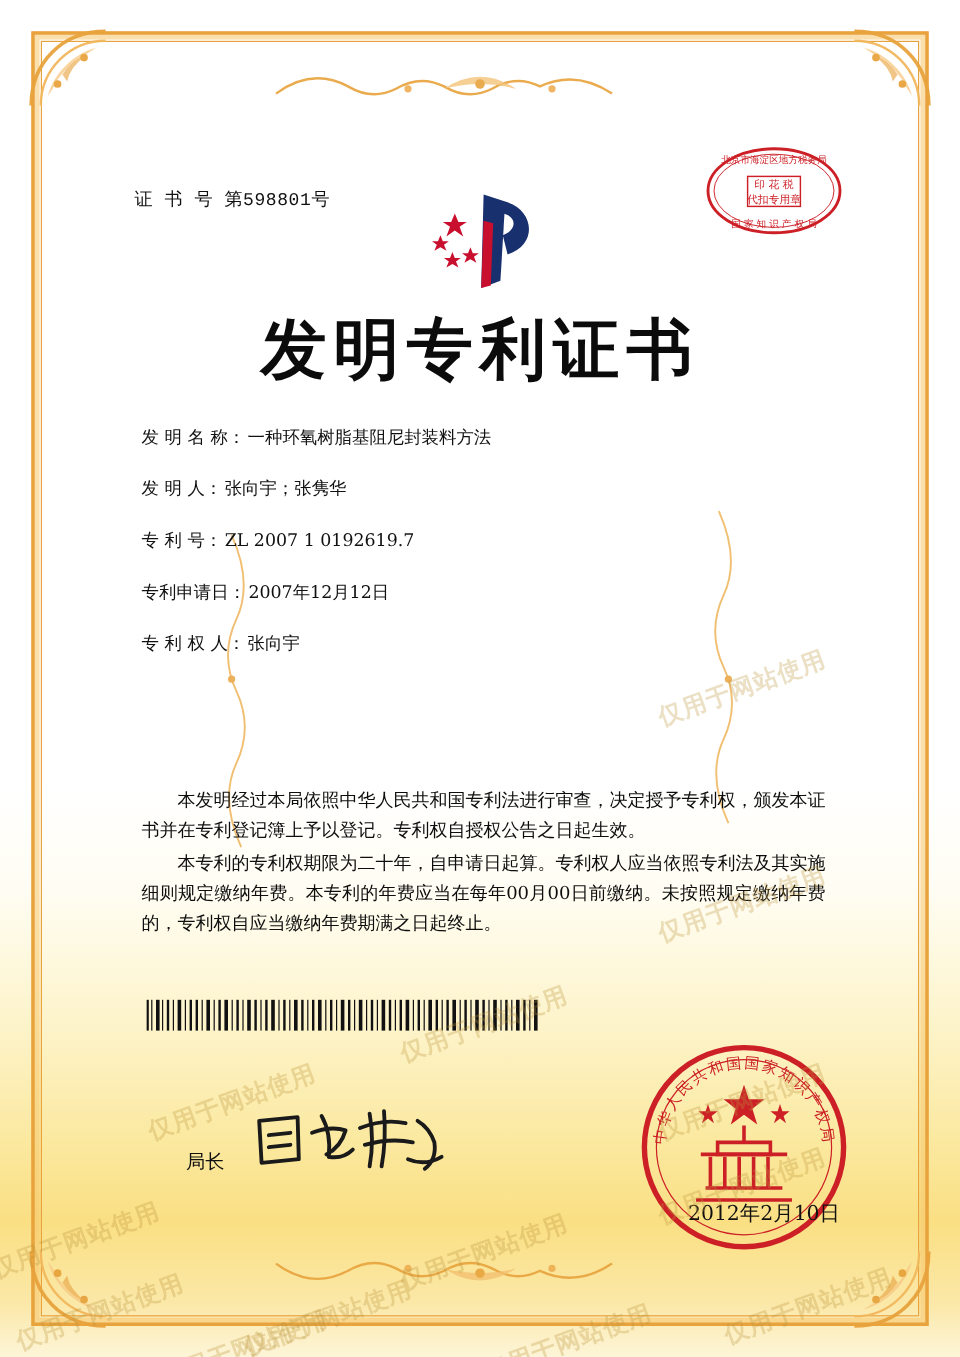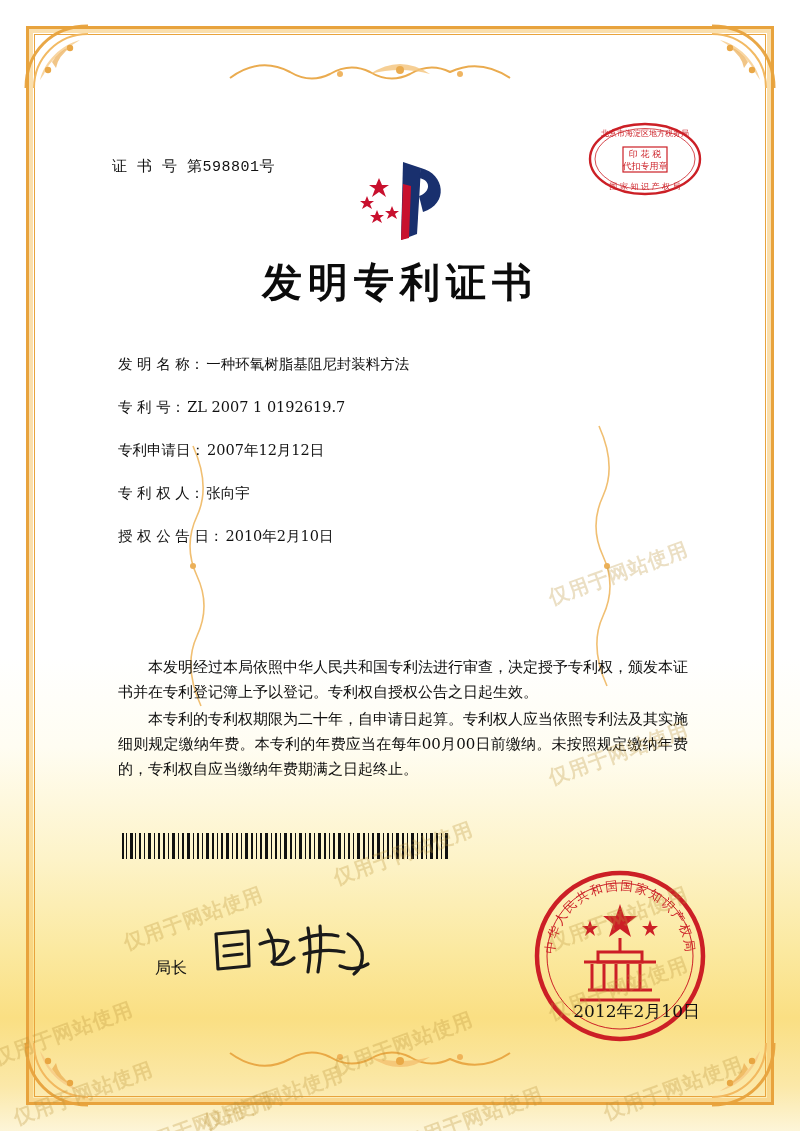"发明专利证书" .title { font-size: 40px -> 55px }
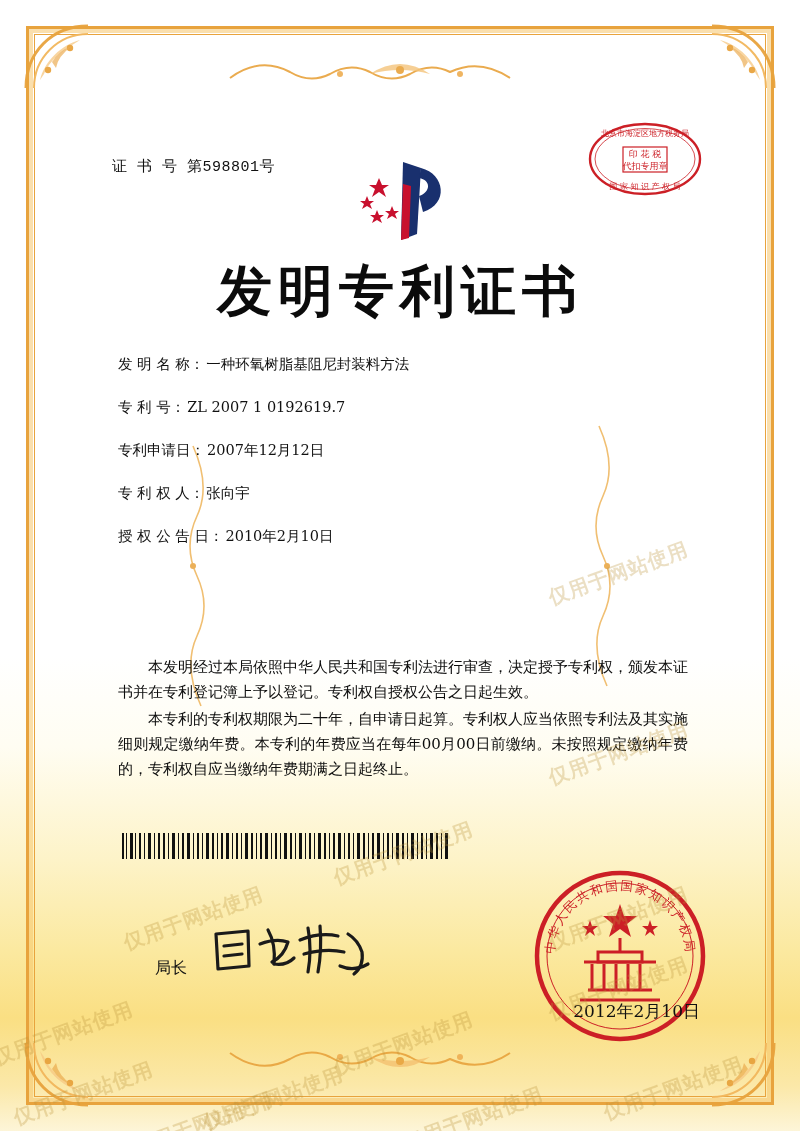"发 明 人：" div.field { html: none -> <div> <span>发 明 人：</span> <span>张向宇；张隽华</span> </div> }
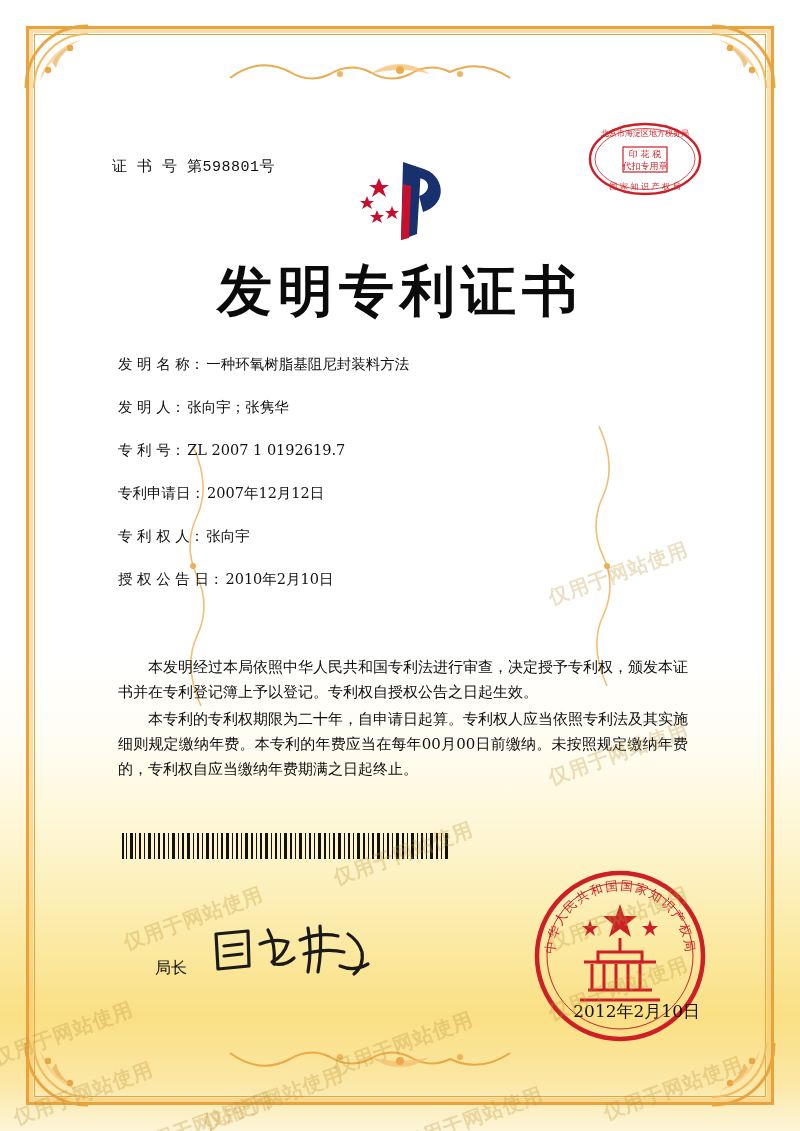"授 权 公 告 日：" div.field { html: <div> <span>授 权 公 告 日：</span> <span>2010年2月10日</span> </div> -> none }
